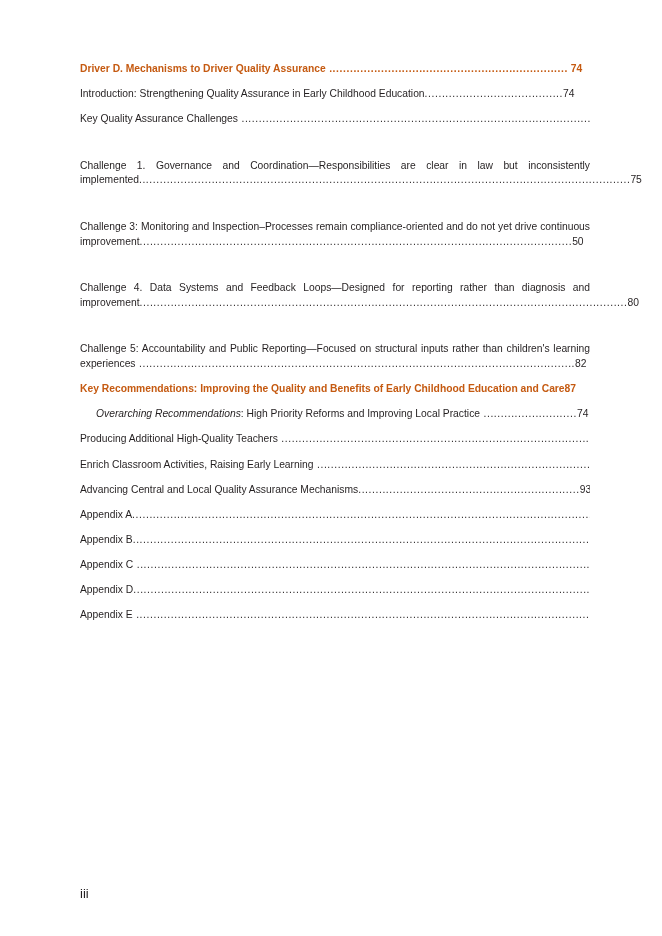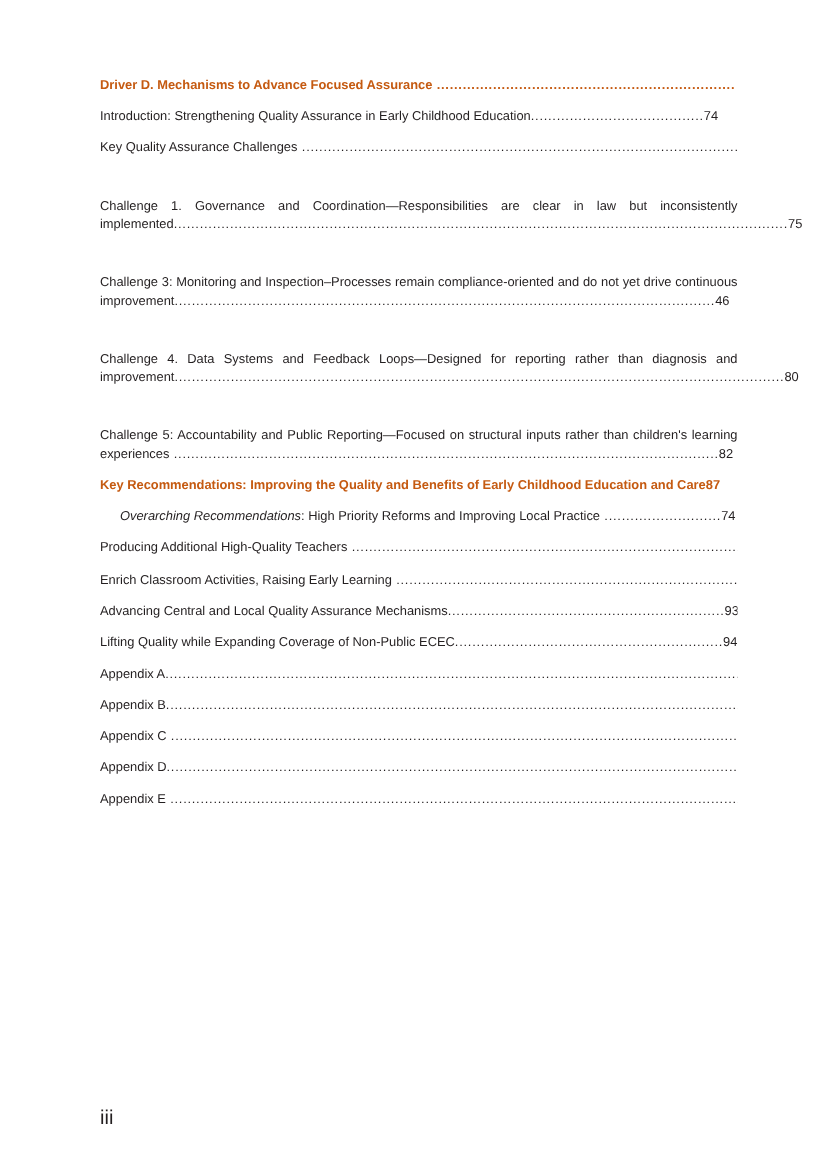"Driver D. Mechanisms to Advance" span { text: Advance Focused -> Driver Quality }
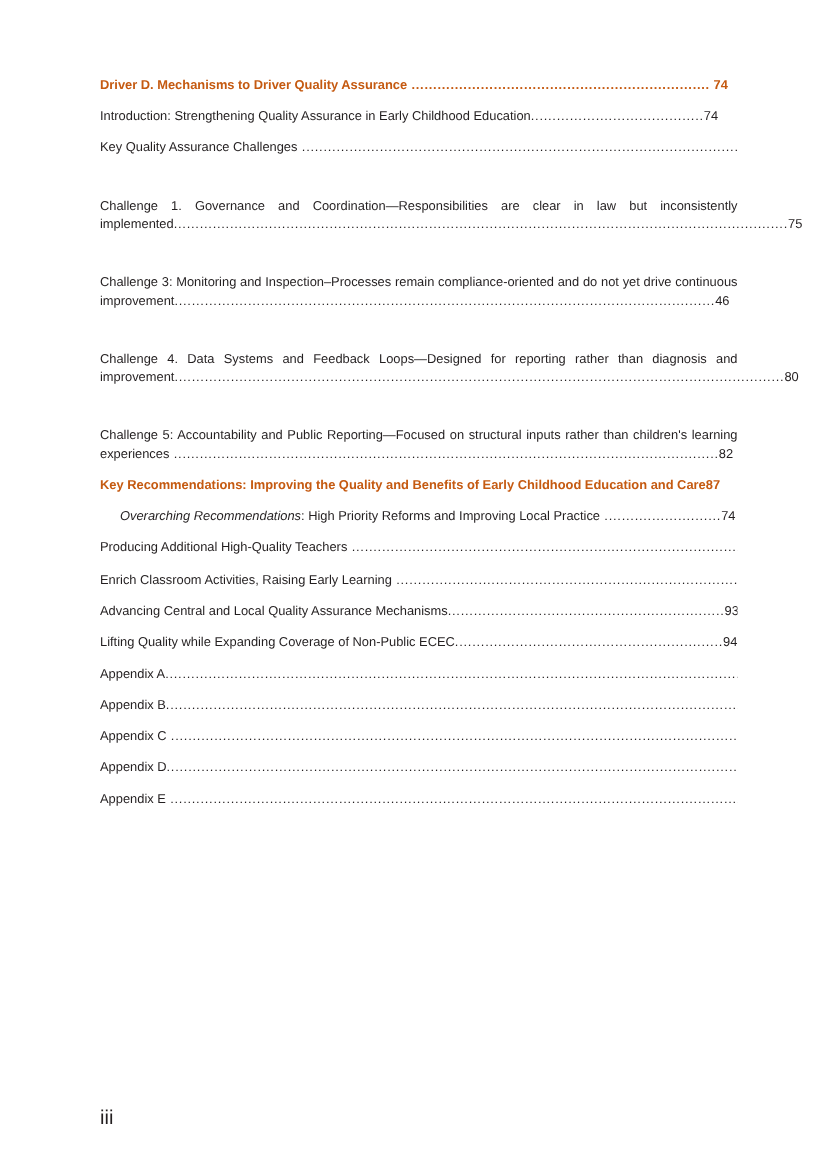"46" span.pg { text: 46 -> 50 }
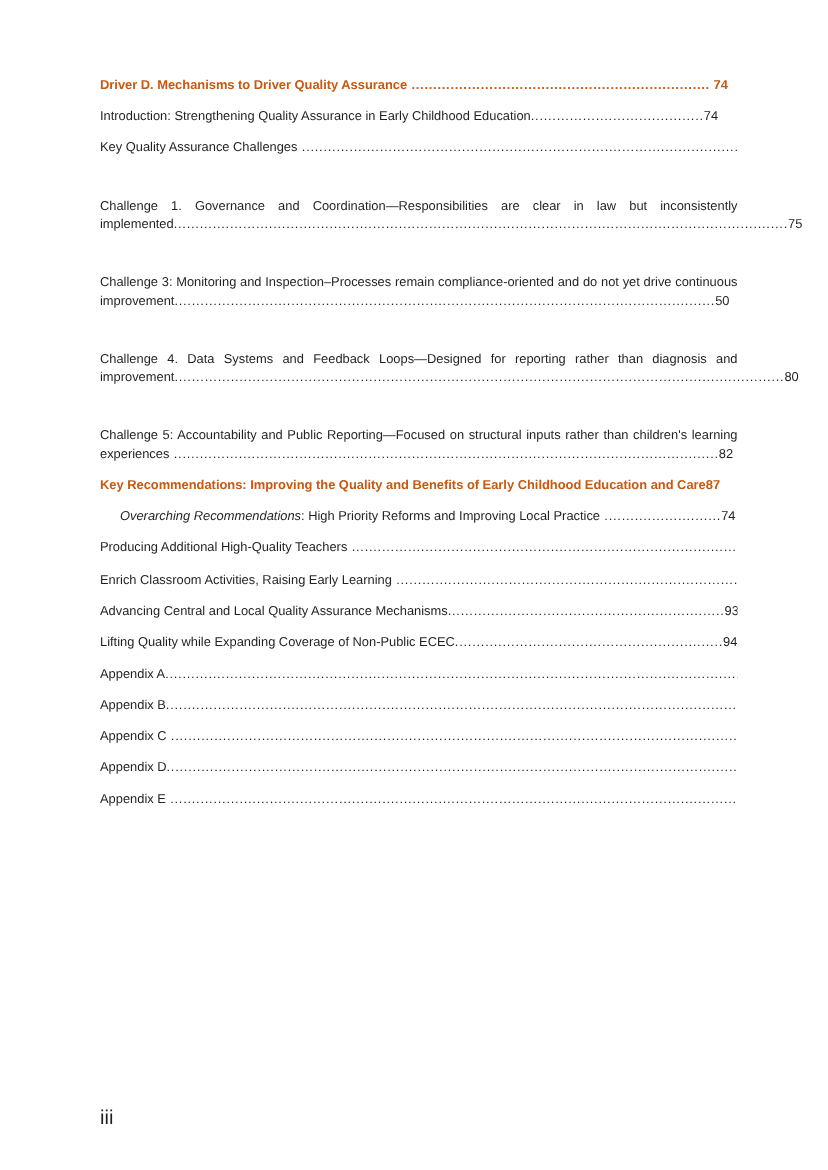"Lifting Quality while Expanding Coverage" div.toc-entry { html: <div> <span> <span>Lifting Quality while Expanding Coverage of Non-Public ECEC</span><span>..............................................................</span><span>94</span> </span> </div> -> none }
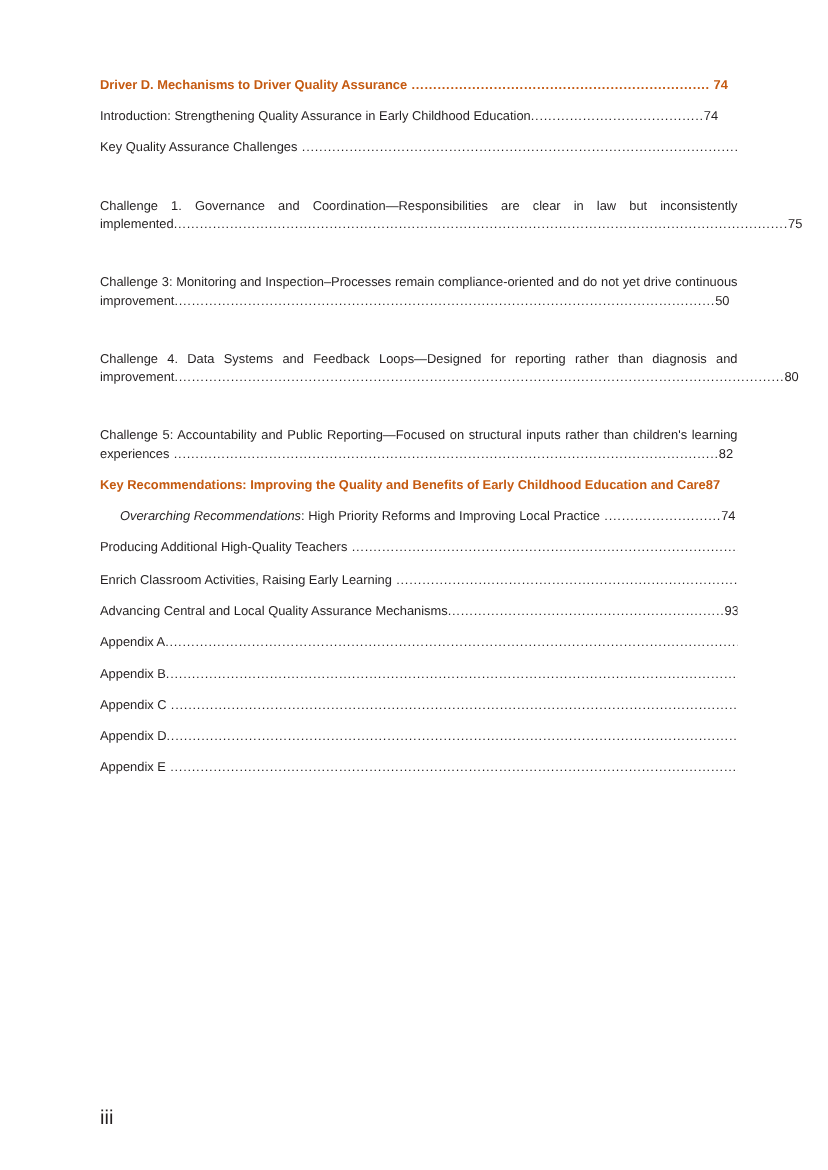"iii" .folio { font-size: 16px -> 13px }
